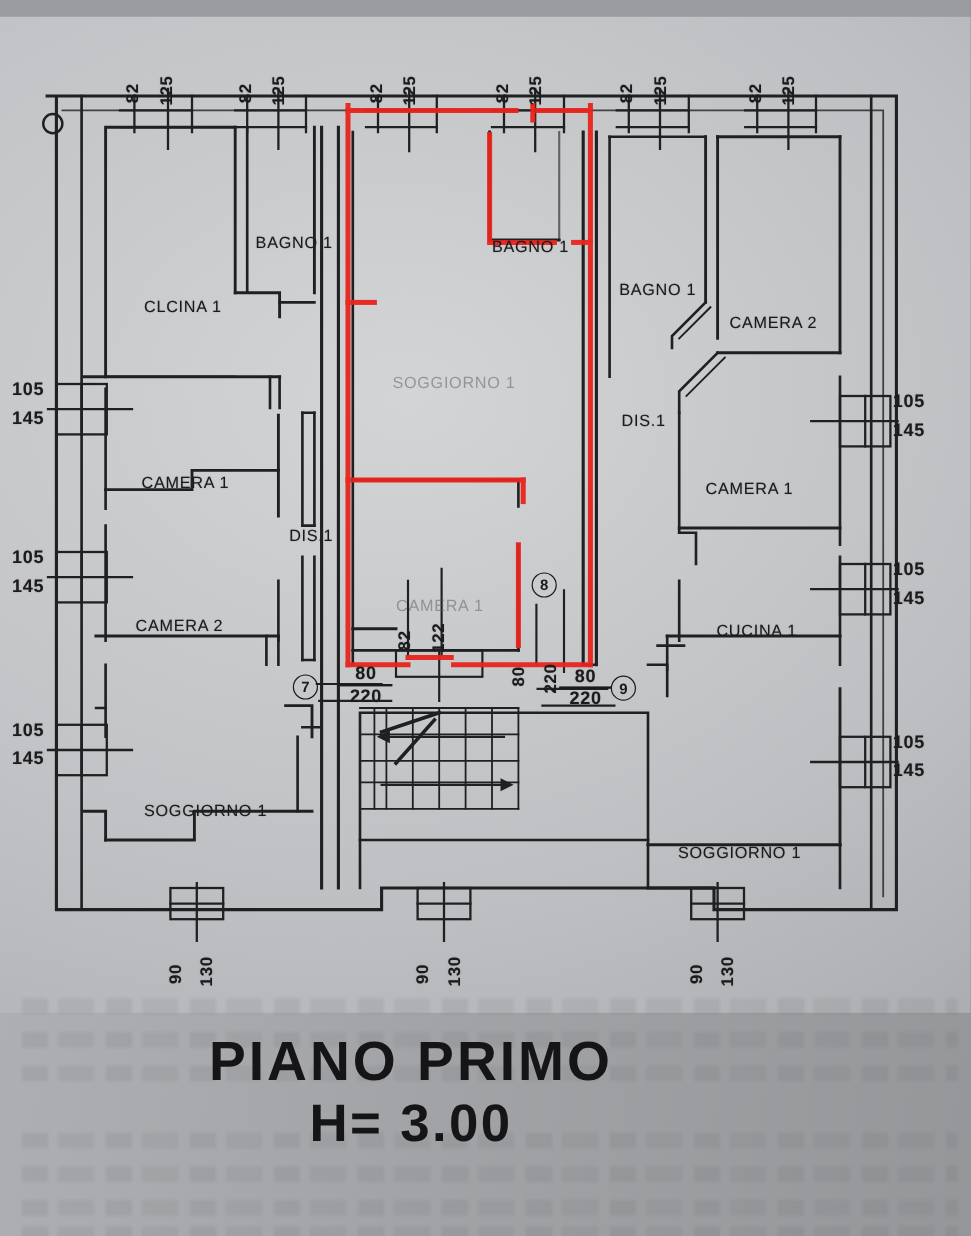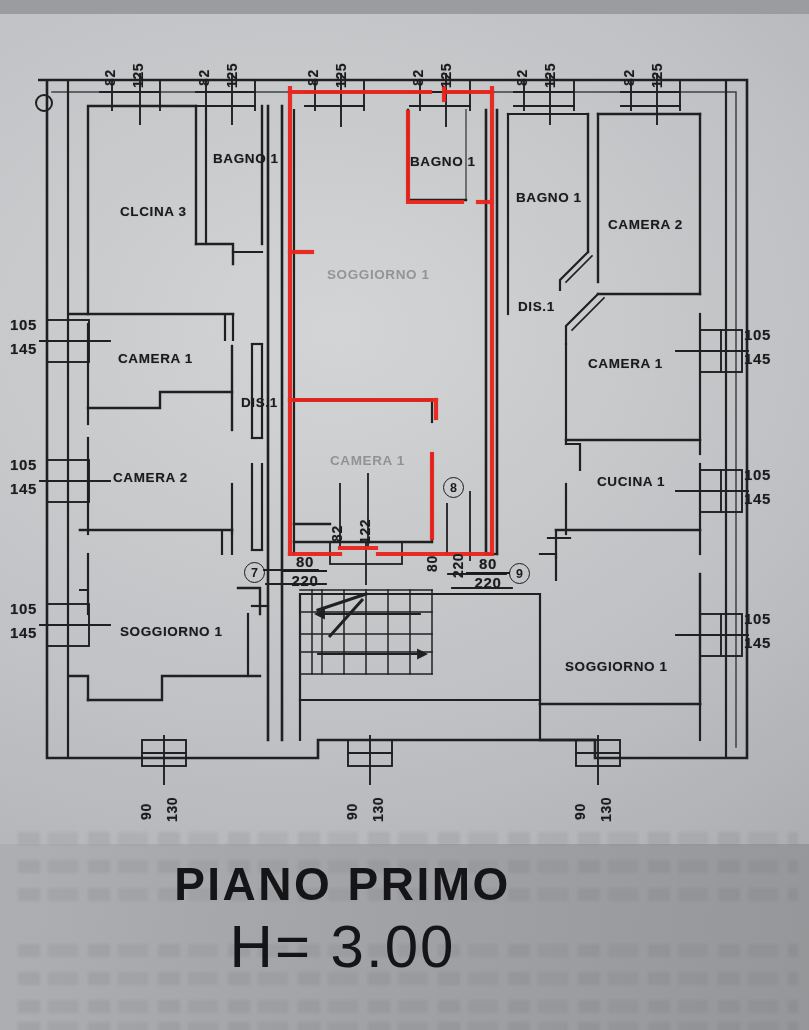"BAGNO 1" .room-lbl { font-weight: 700 -> 400; margin-top: none -> 44px }
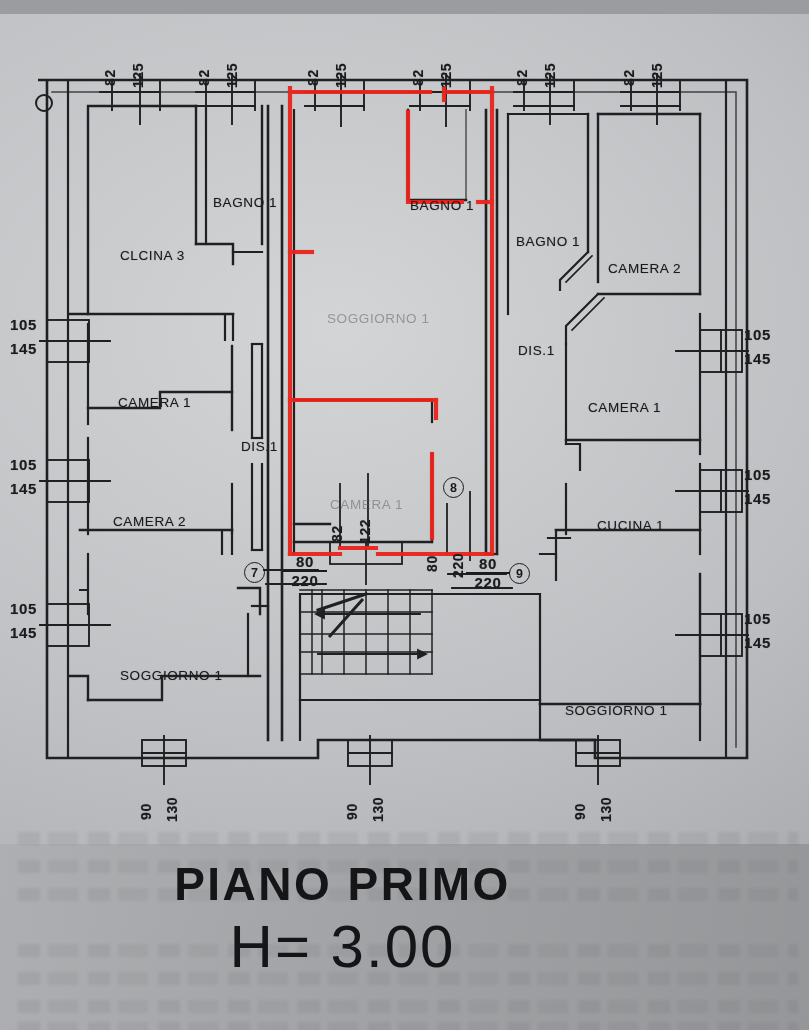"CLCINA 3" div.lbl { text: 3 -> 1 }
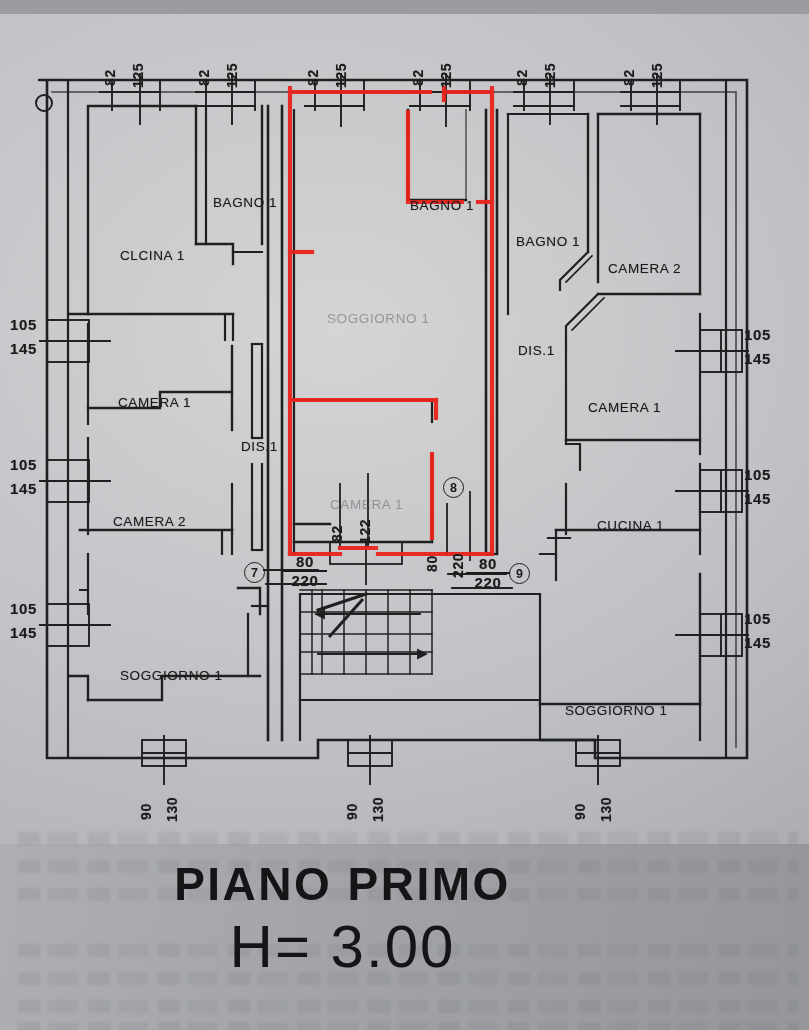"H= 3.00" #title-sub { font-size: 60px -> 44px; font-weight: 400 -> 700 }
